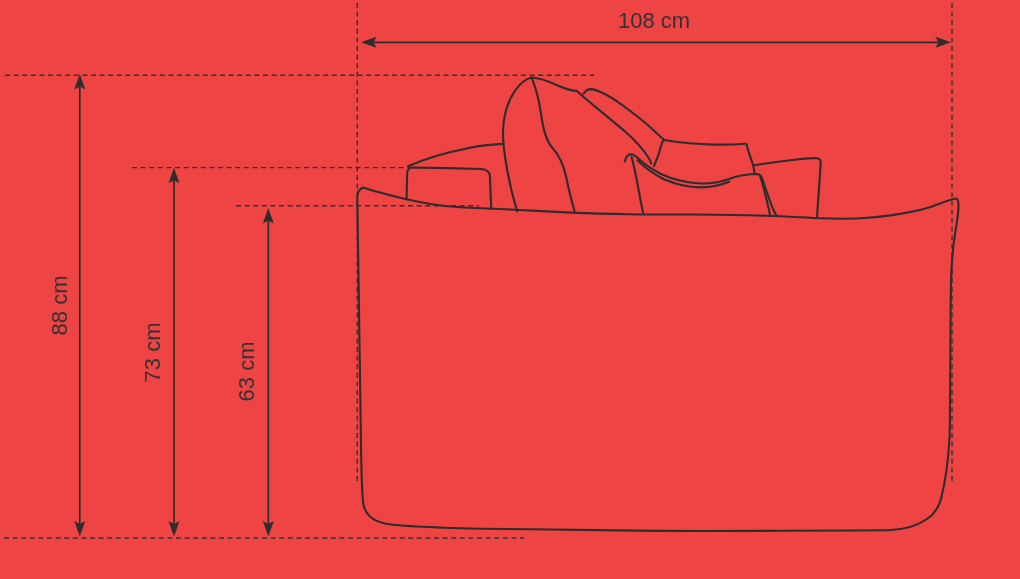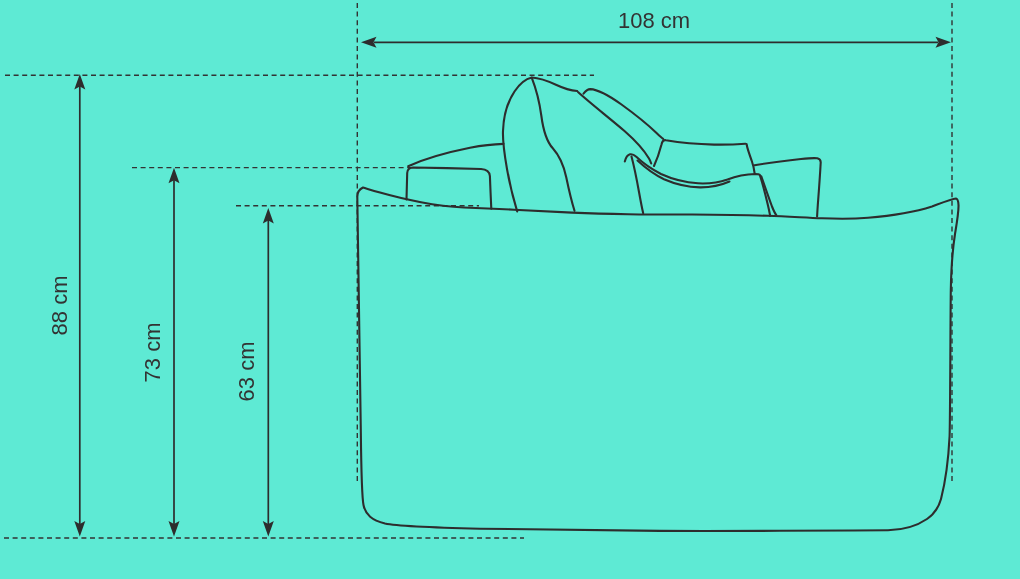"108 cm" #stage { background: #5eead4 -> #ef4444 }
